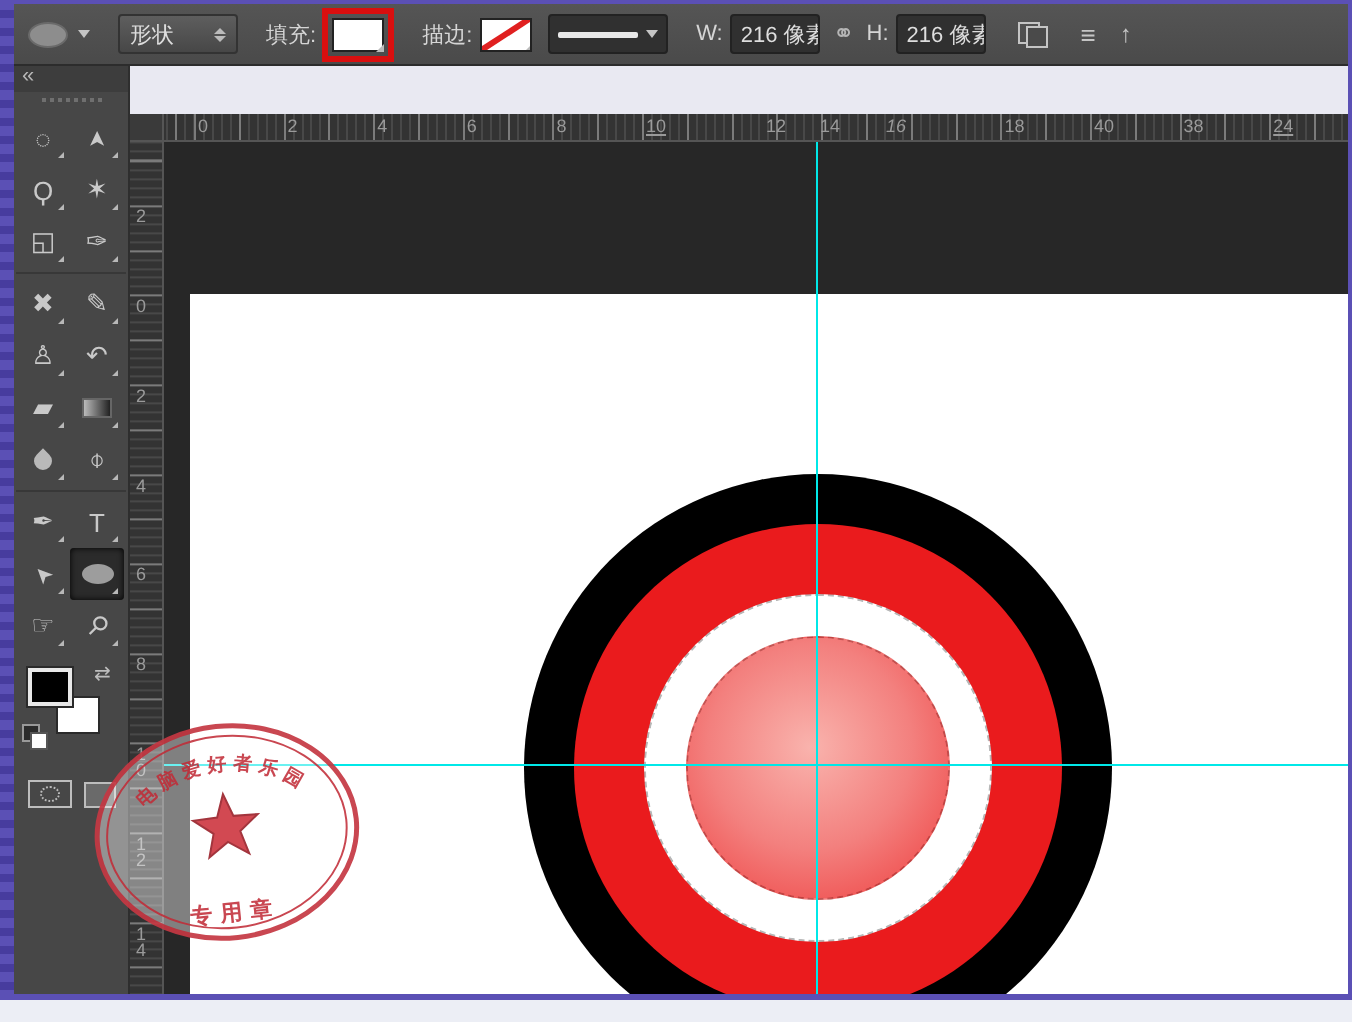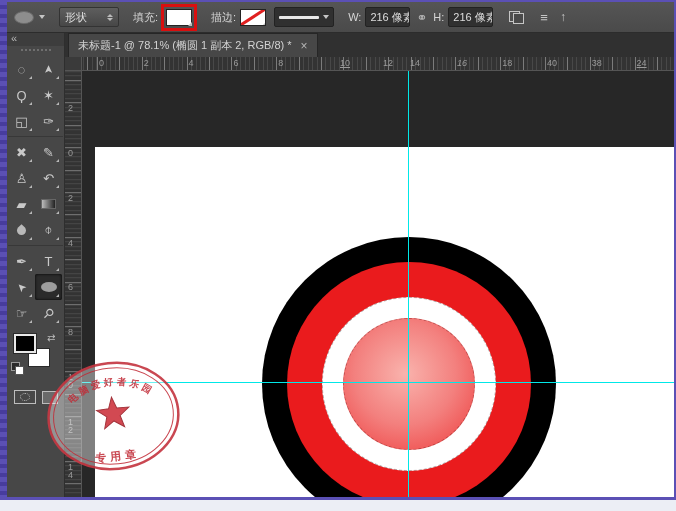"未标题-1 @ 78.1% (椭圆 1" div.tab-bar { html: <div> <div> <span>未标题-1 @ 78.1% (椭圆 1 副本 2, RGB/8) *</span> <span>×</span> </div> </div> -> none }
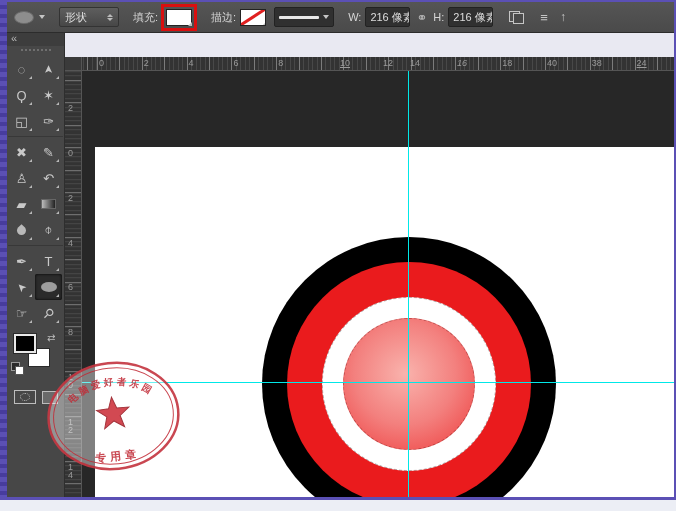"10" span { left: 258px -> 241px }
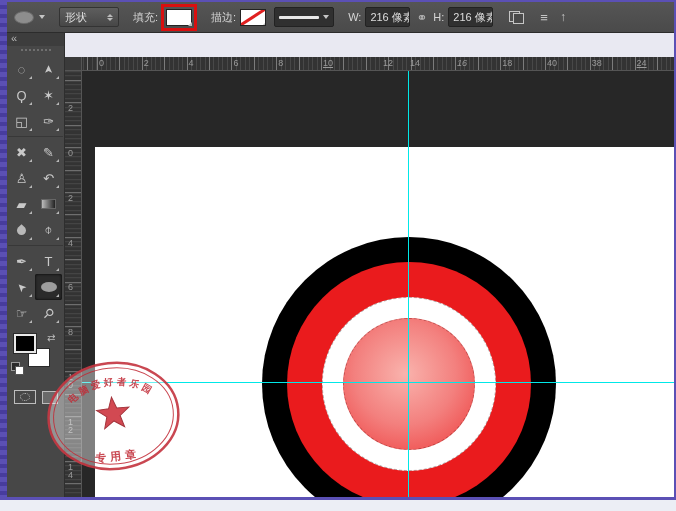"16" span { left: 375px -> 361px }
